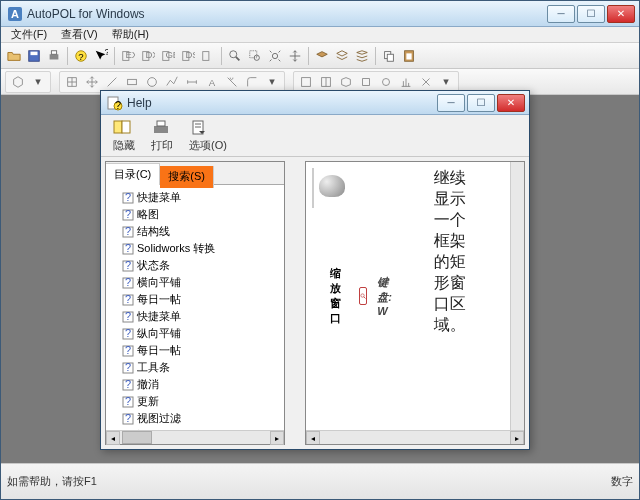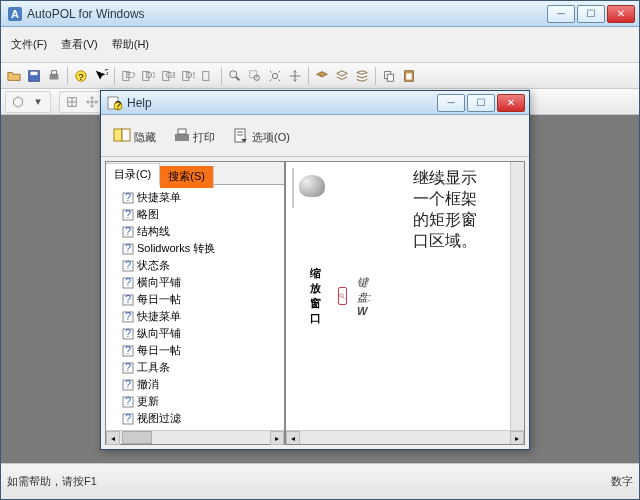"文件(F)" .menubar { height: 36px -> 16px }
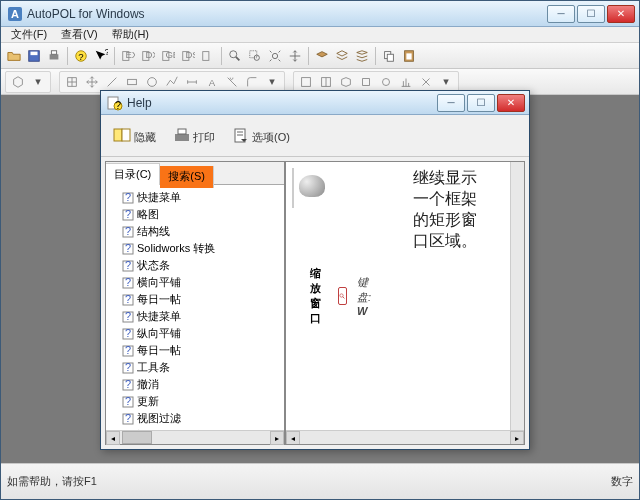"隐藏" .helptb { align-items: flex-end -> flex-start; flex-direction: none -> column }
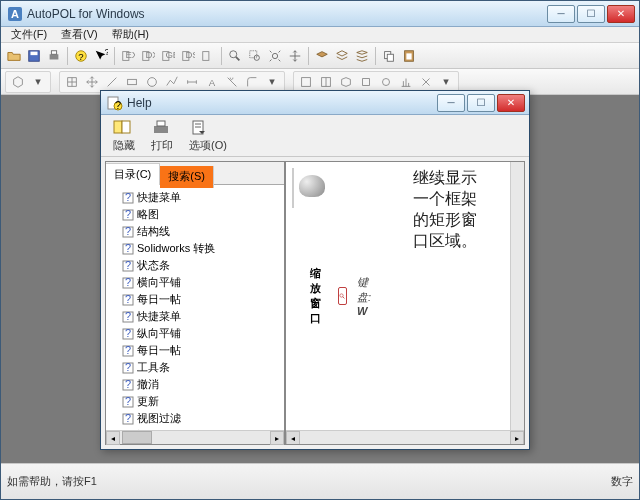"目录(C)" .helpbody { gap: 0 -> 20px }
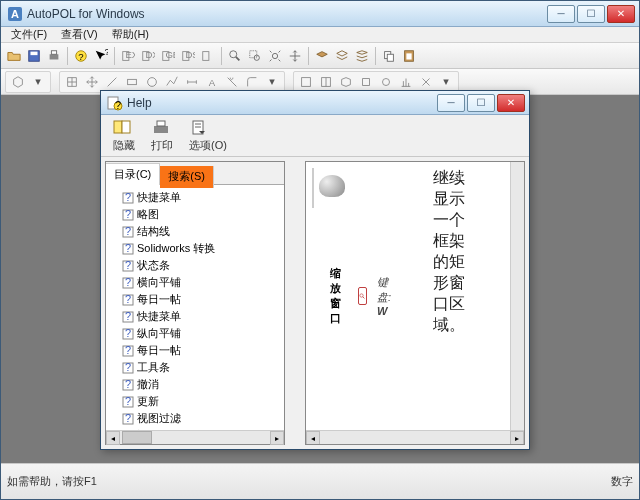"键盘: W" .shortcut { font-weight: normal -> bold }
